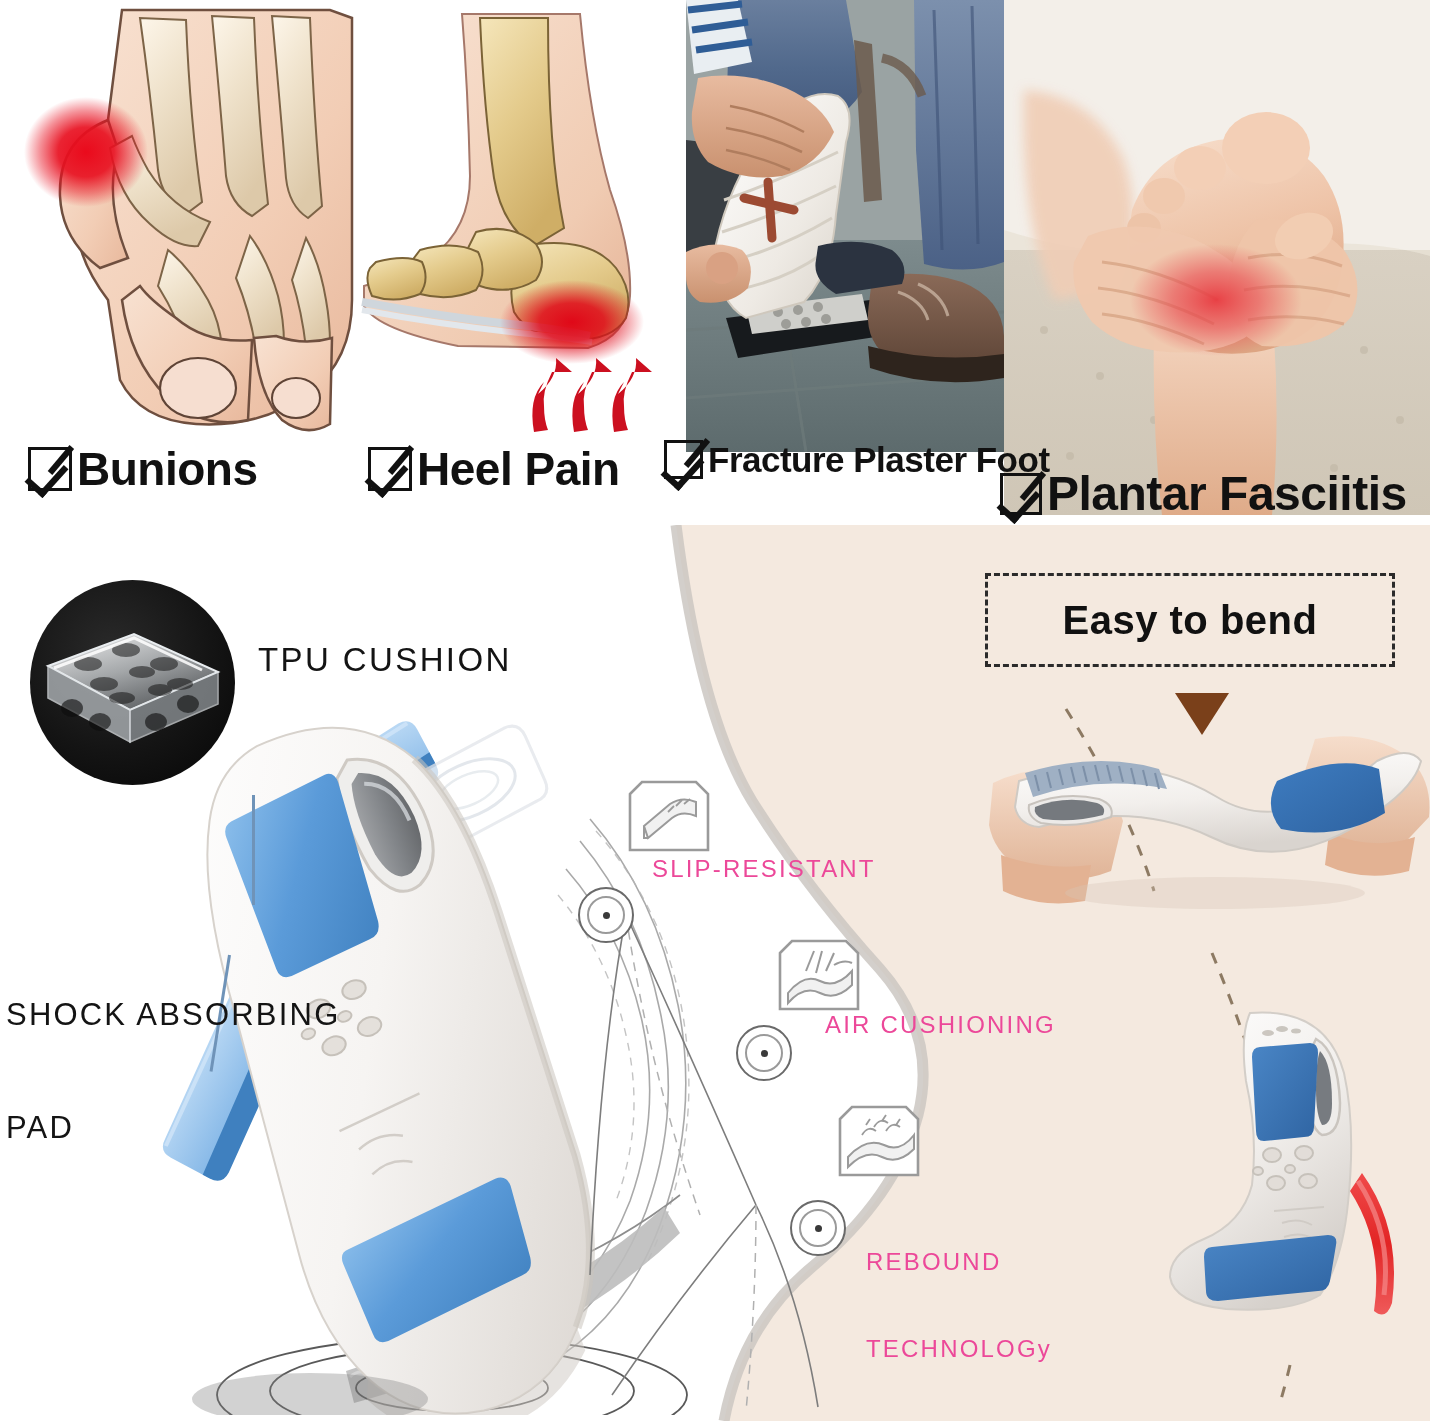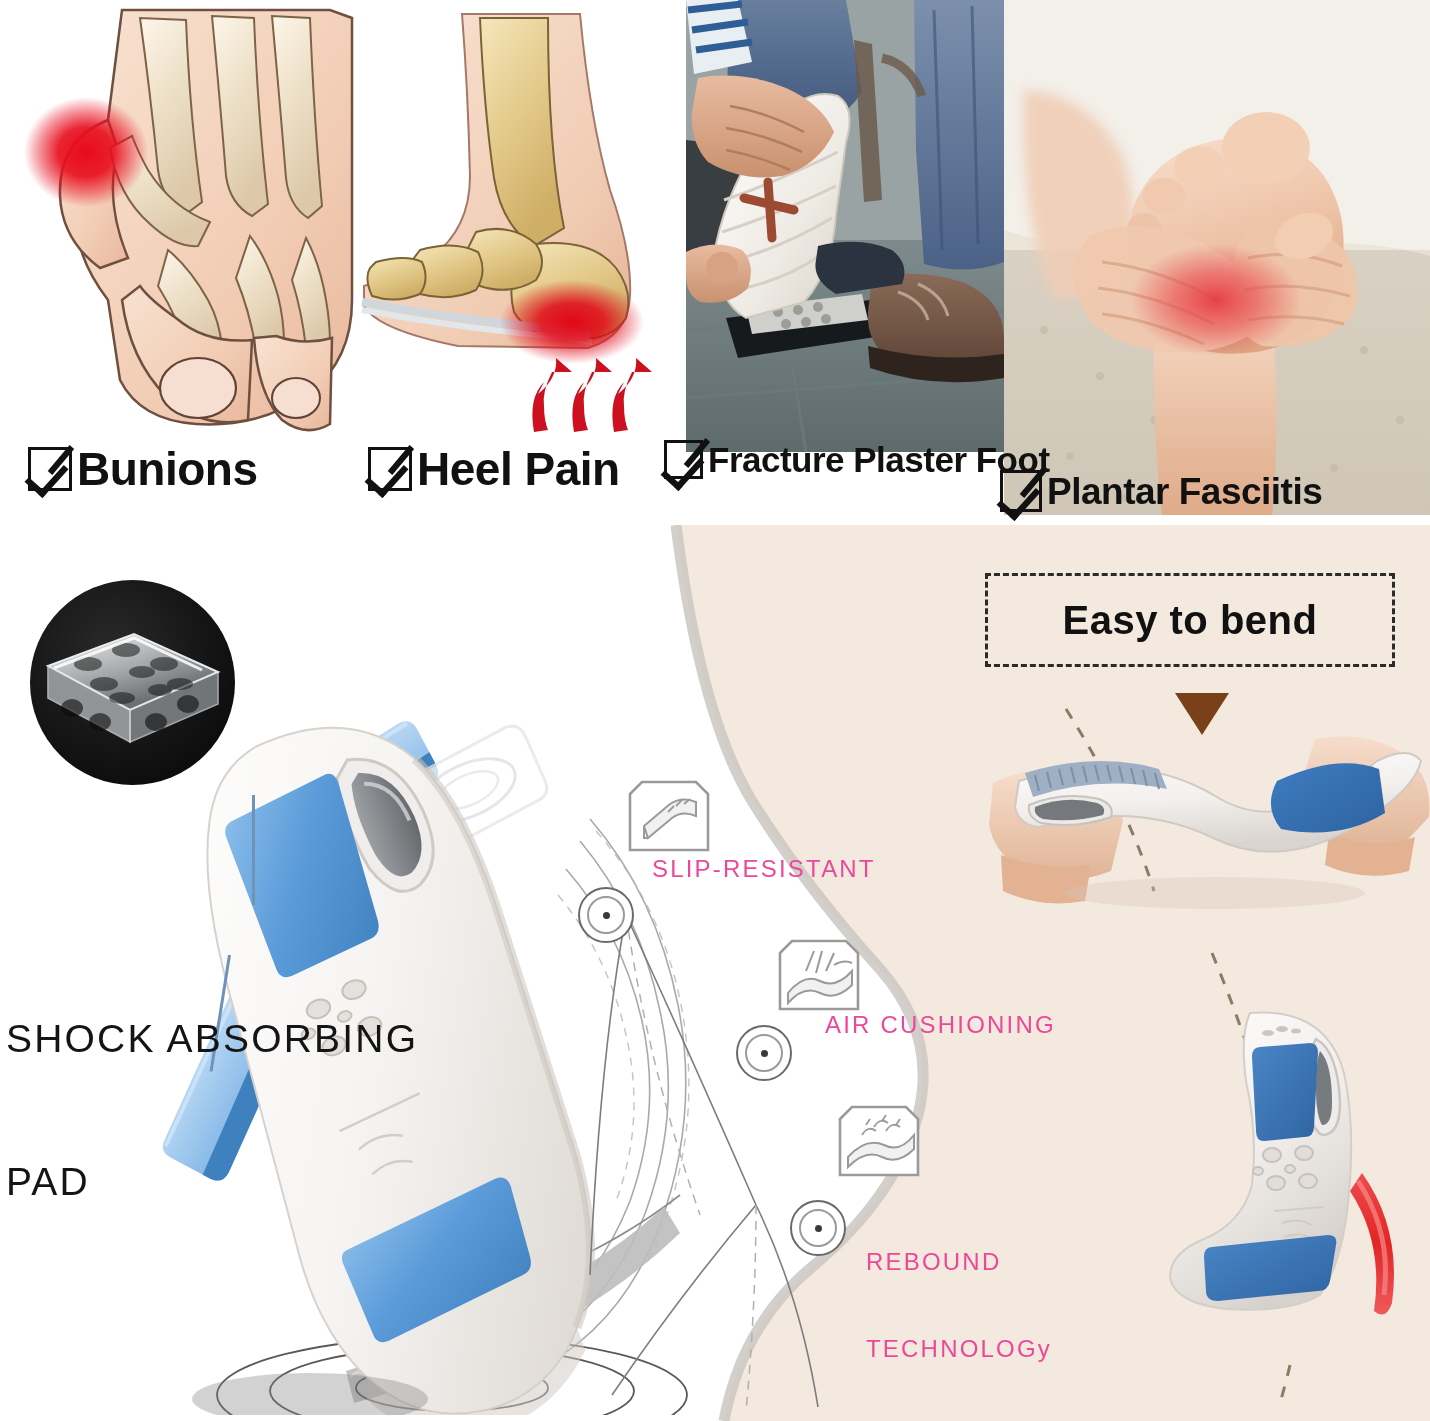"Plantar Fasciitis" span.cond-text { font-size: 37px -> 48px }
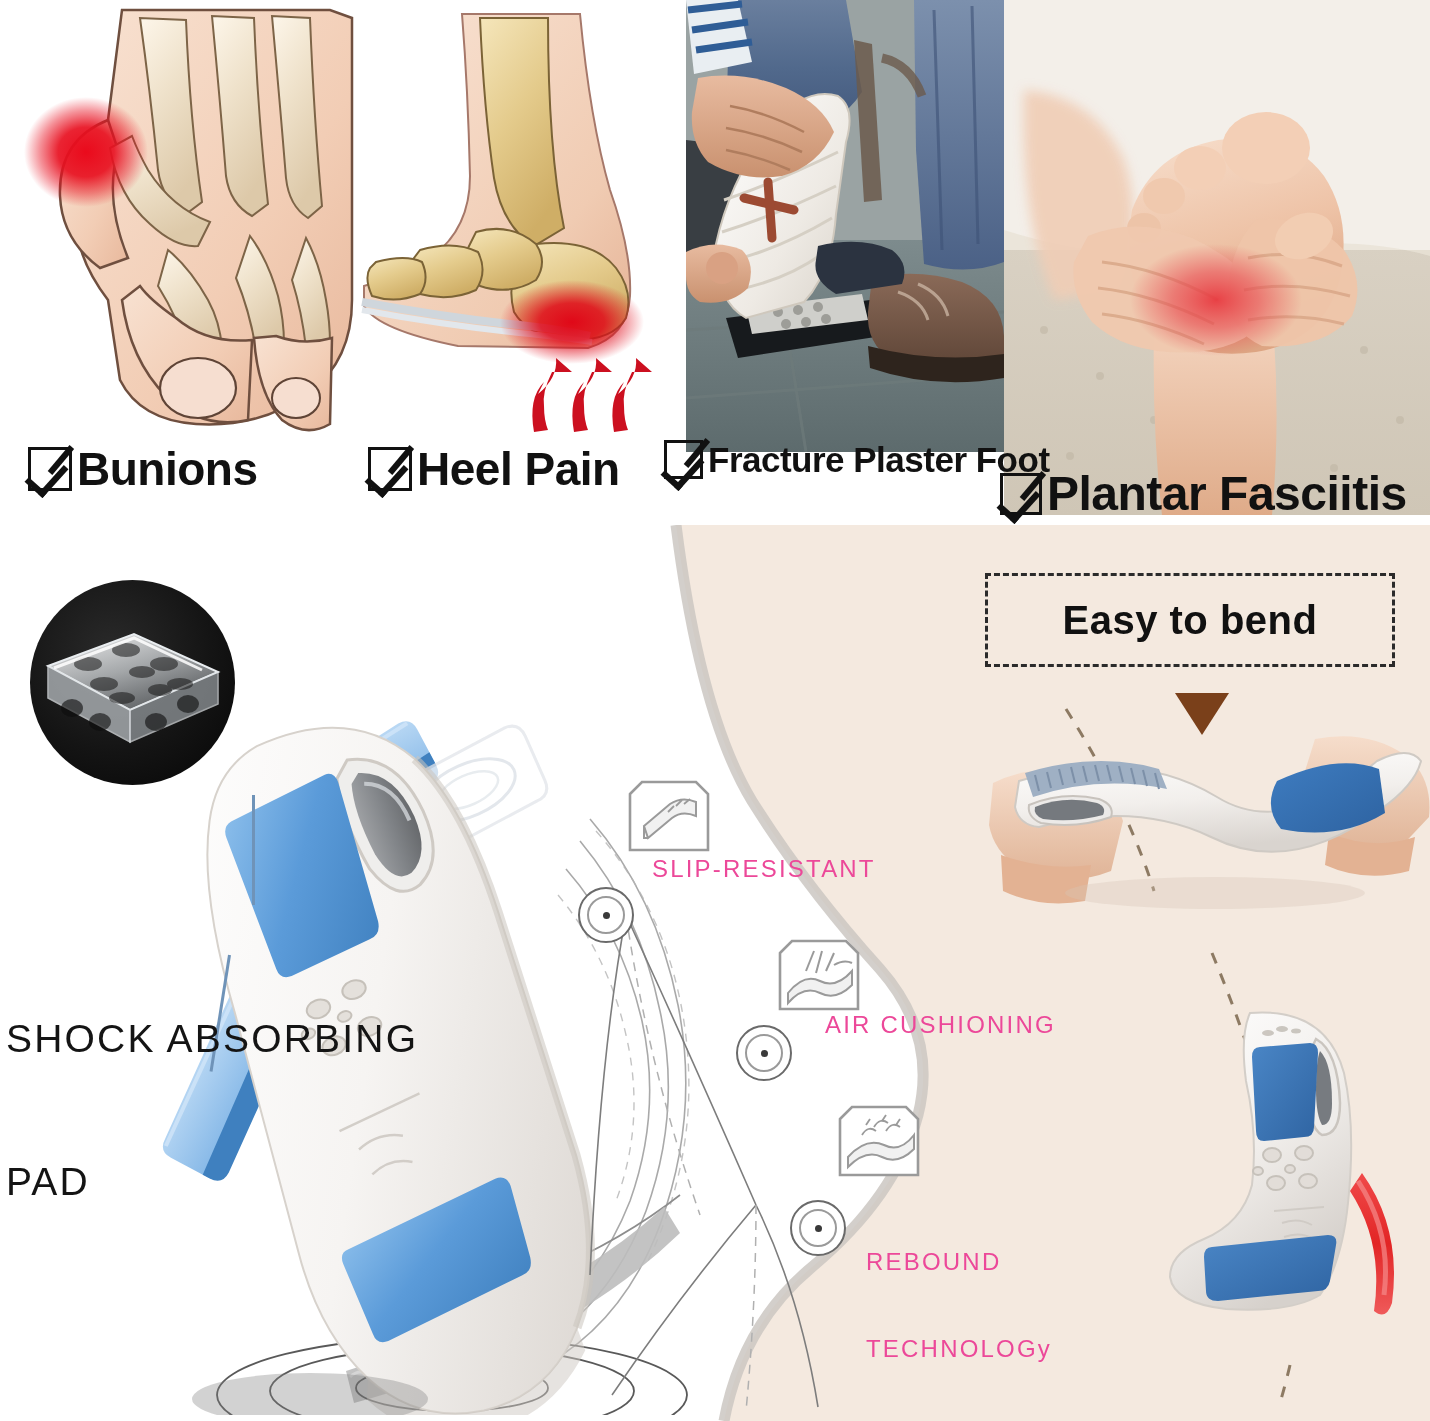"TPU CUSHION" div.feat-left { html: none -> <div>TPU CUSHION</div> }
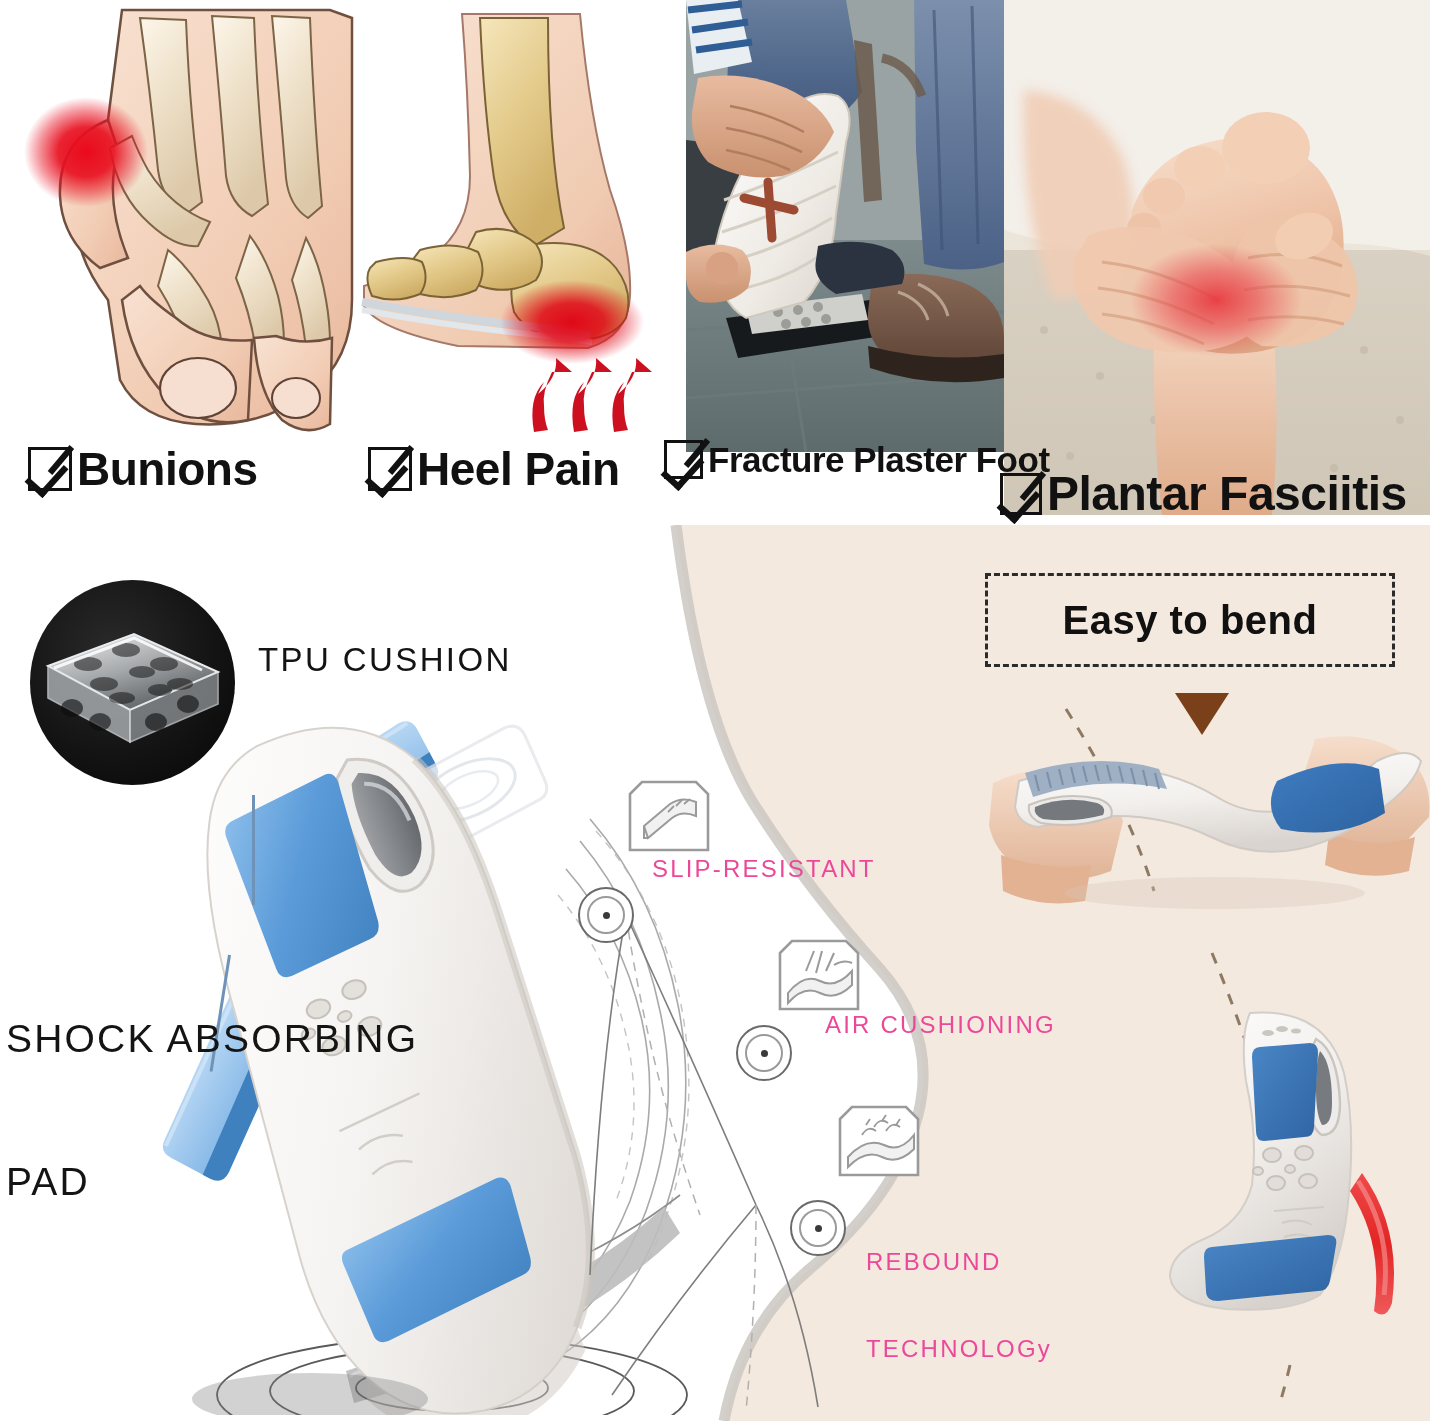"SHOCK ABSORBING" .feat-left { font-size: 39px -> 31px }
